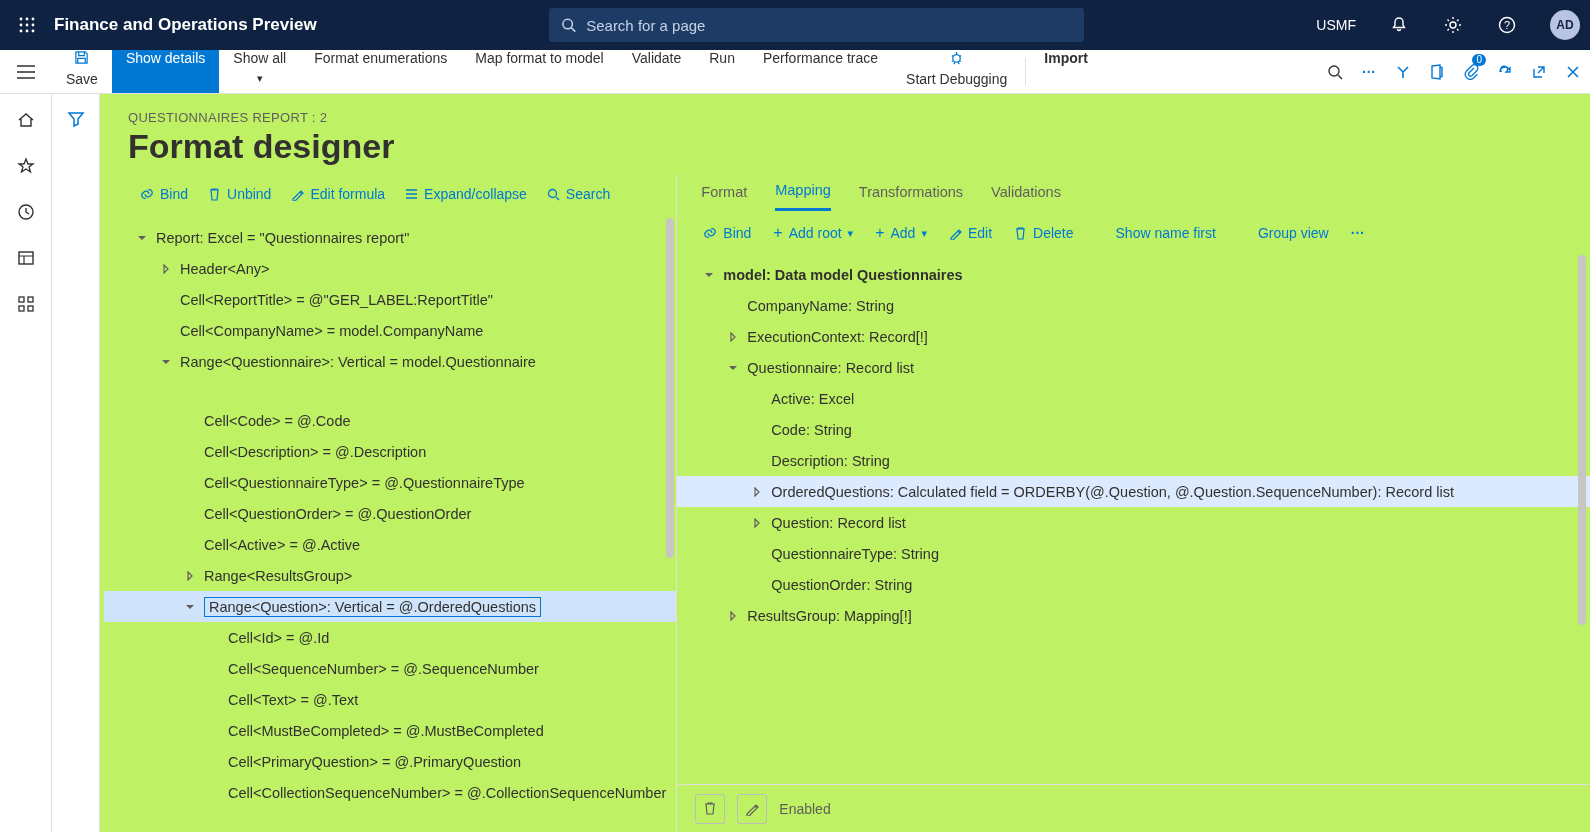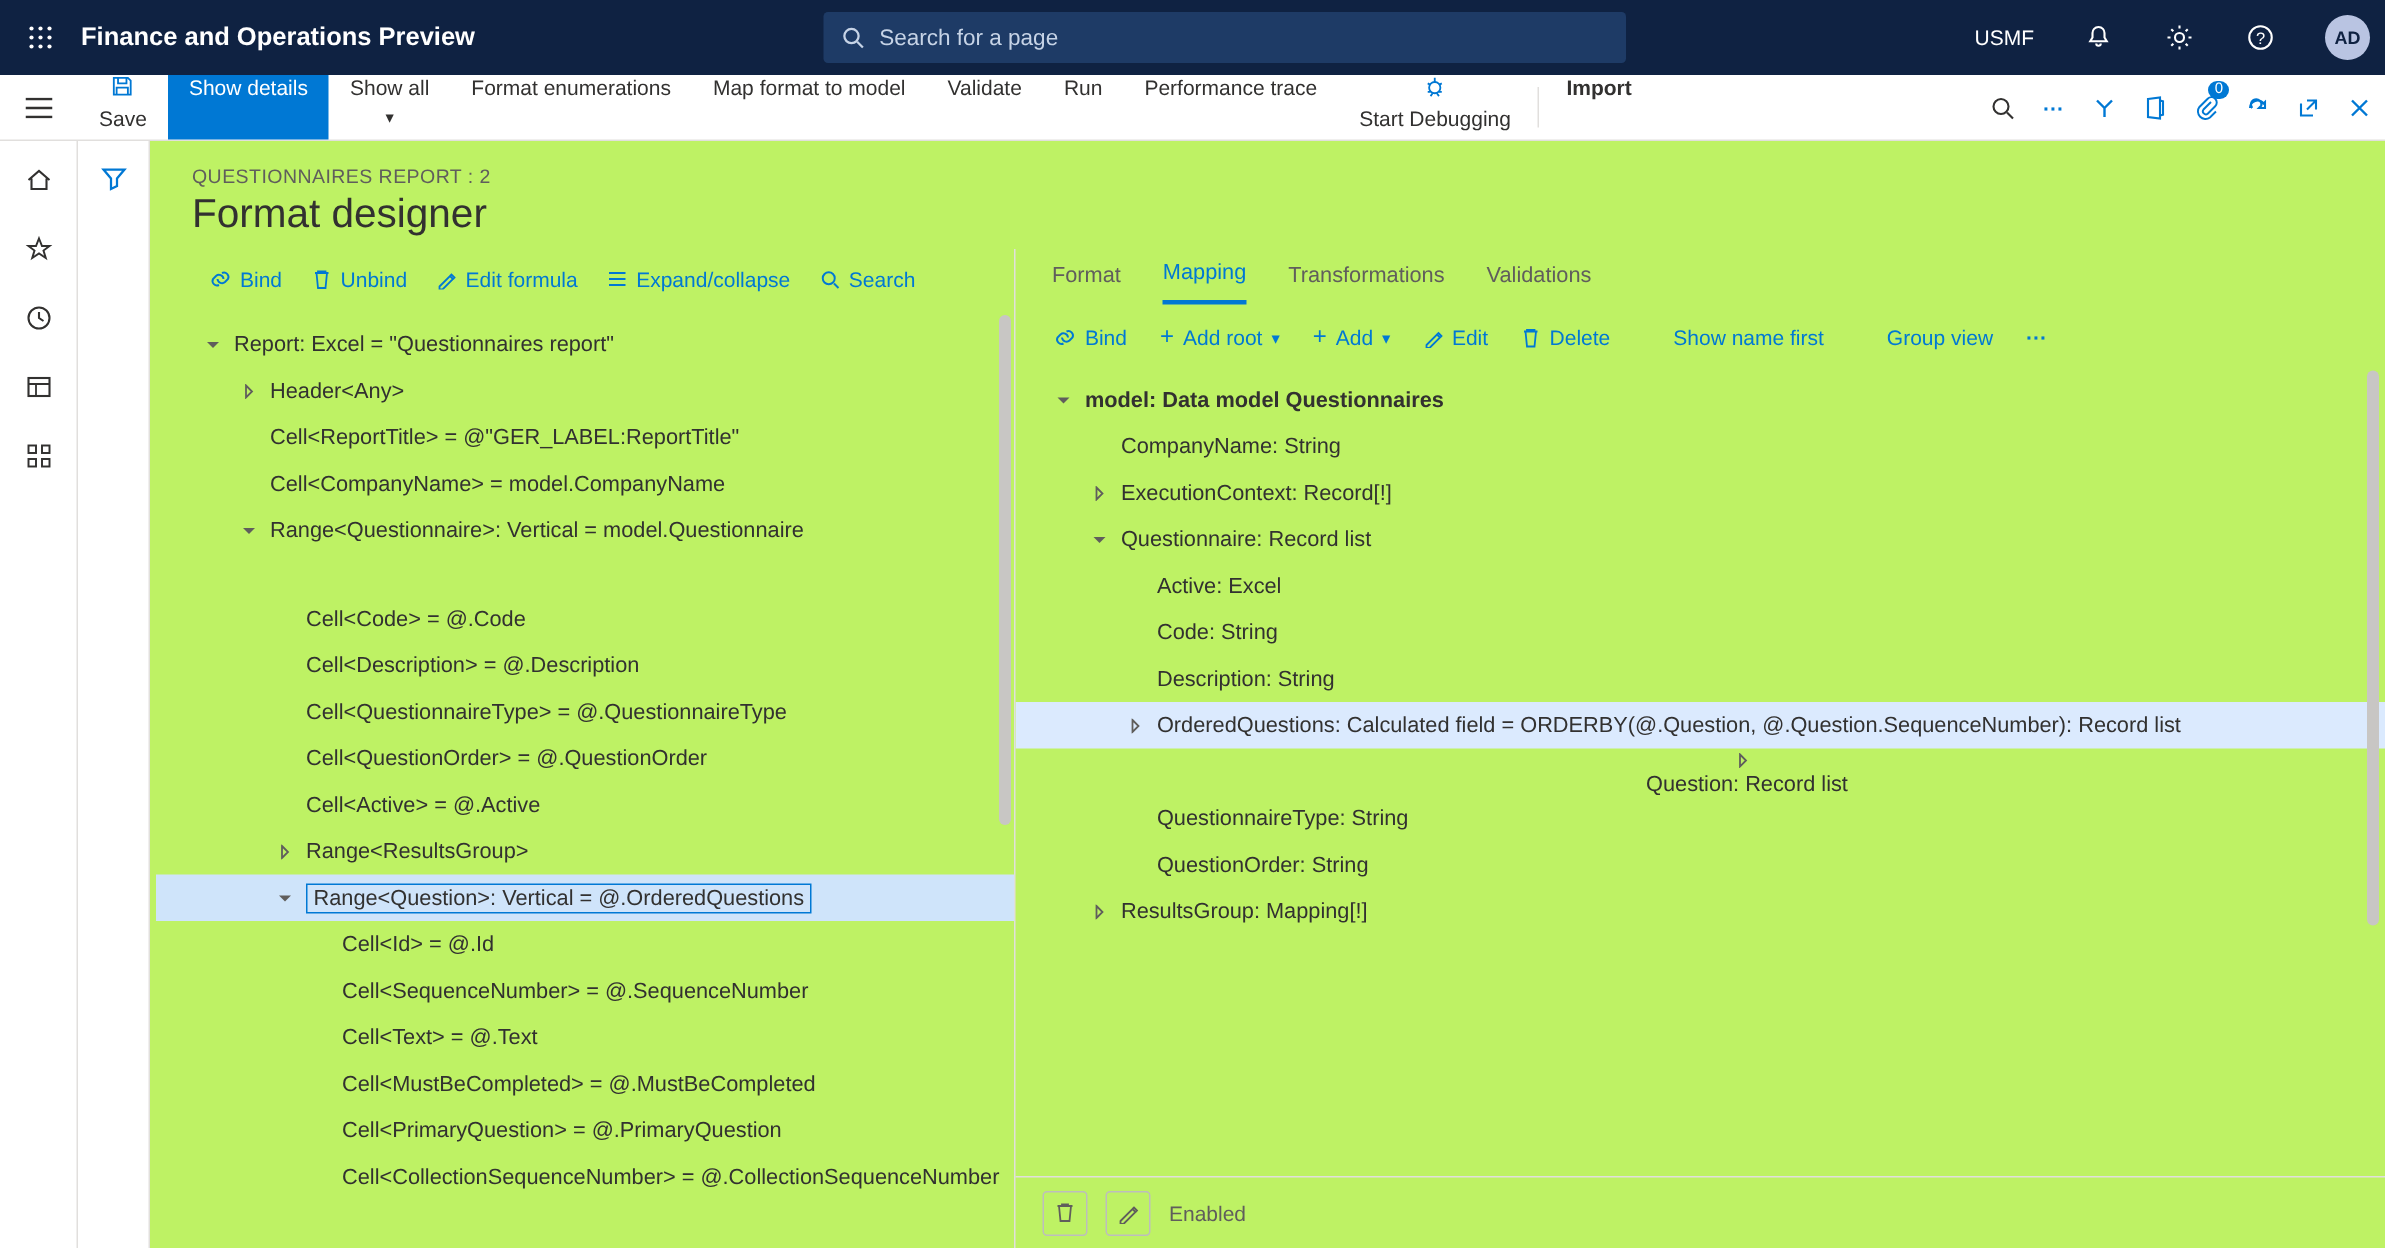"Format designer" .pgtitle { font-size: 27px -> 34px; font-weight: 400 -> 700 }
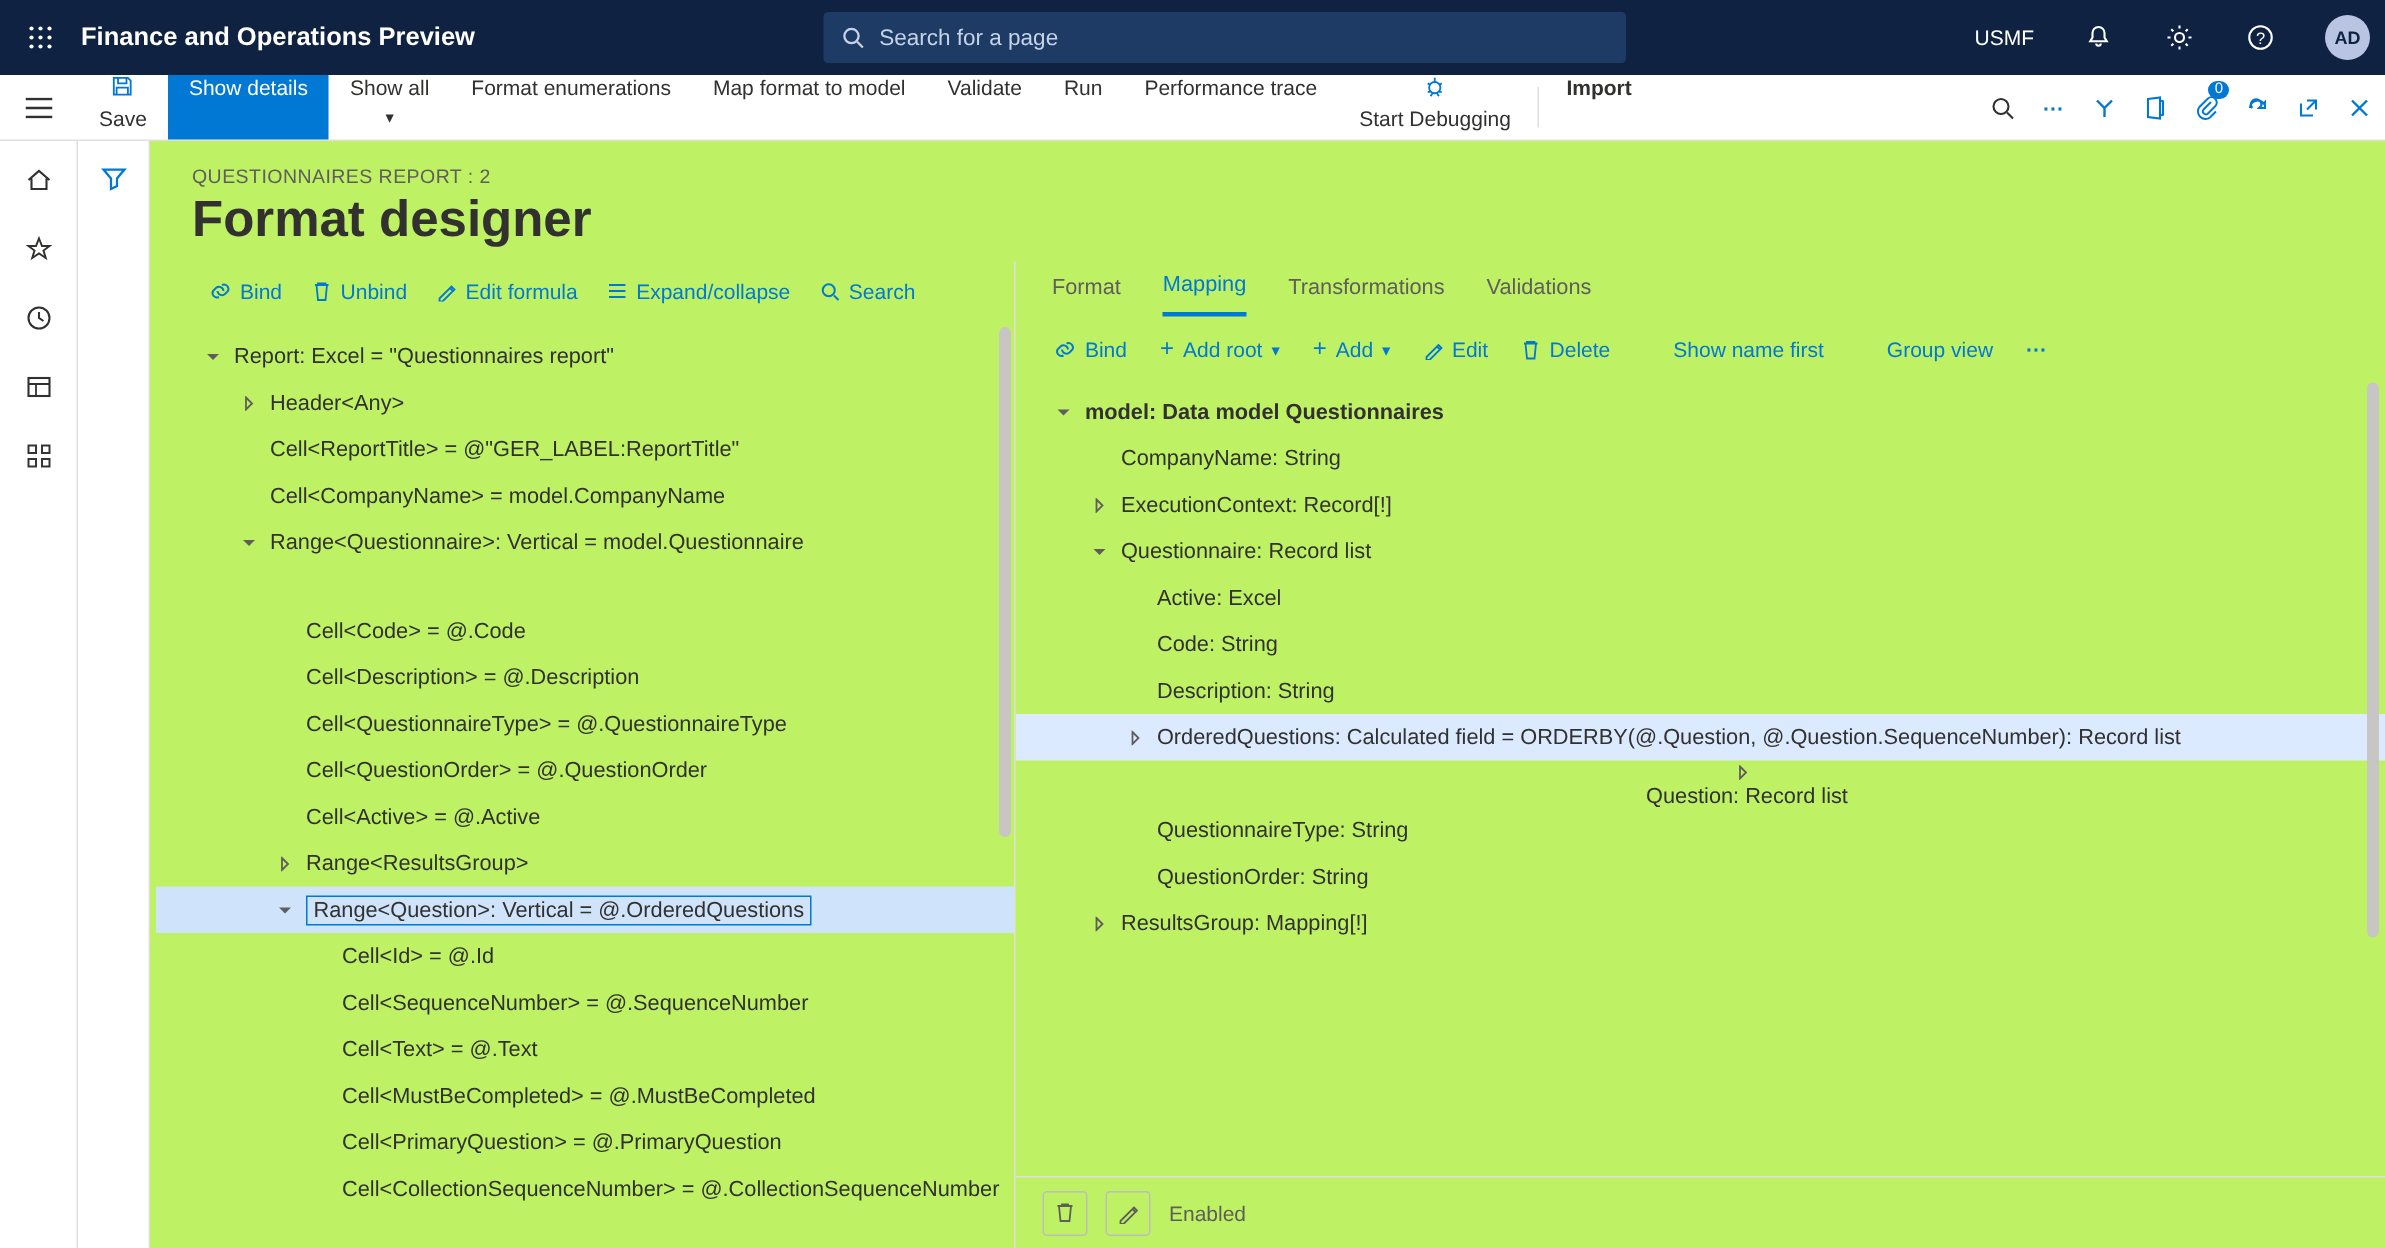"Question: Record list" div.tree-row { flex-direction: column -> none }
